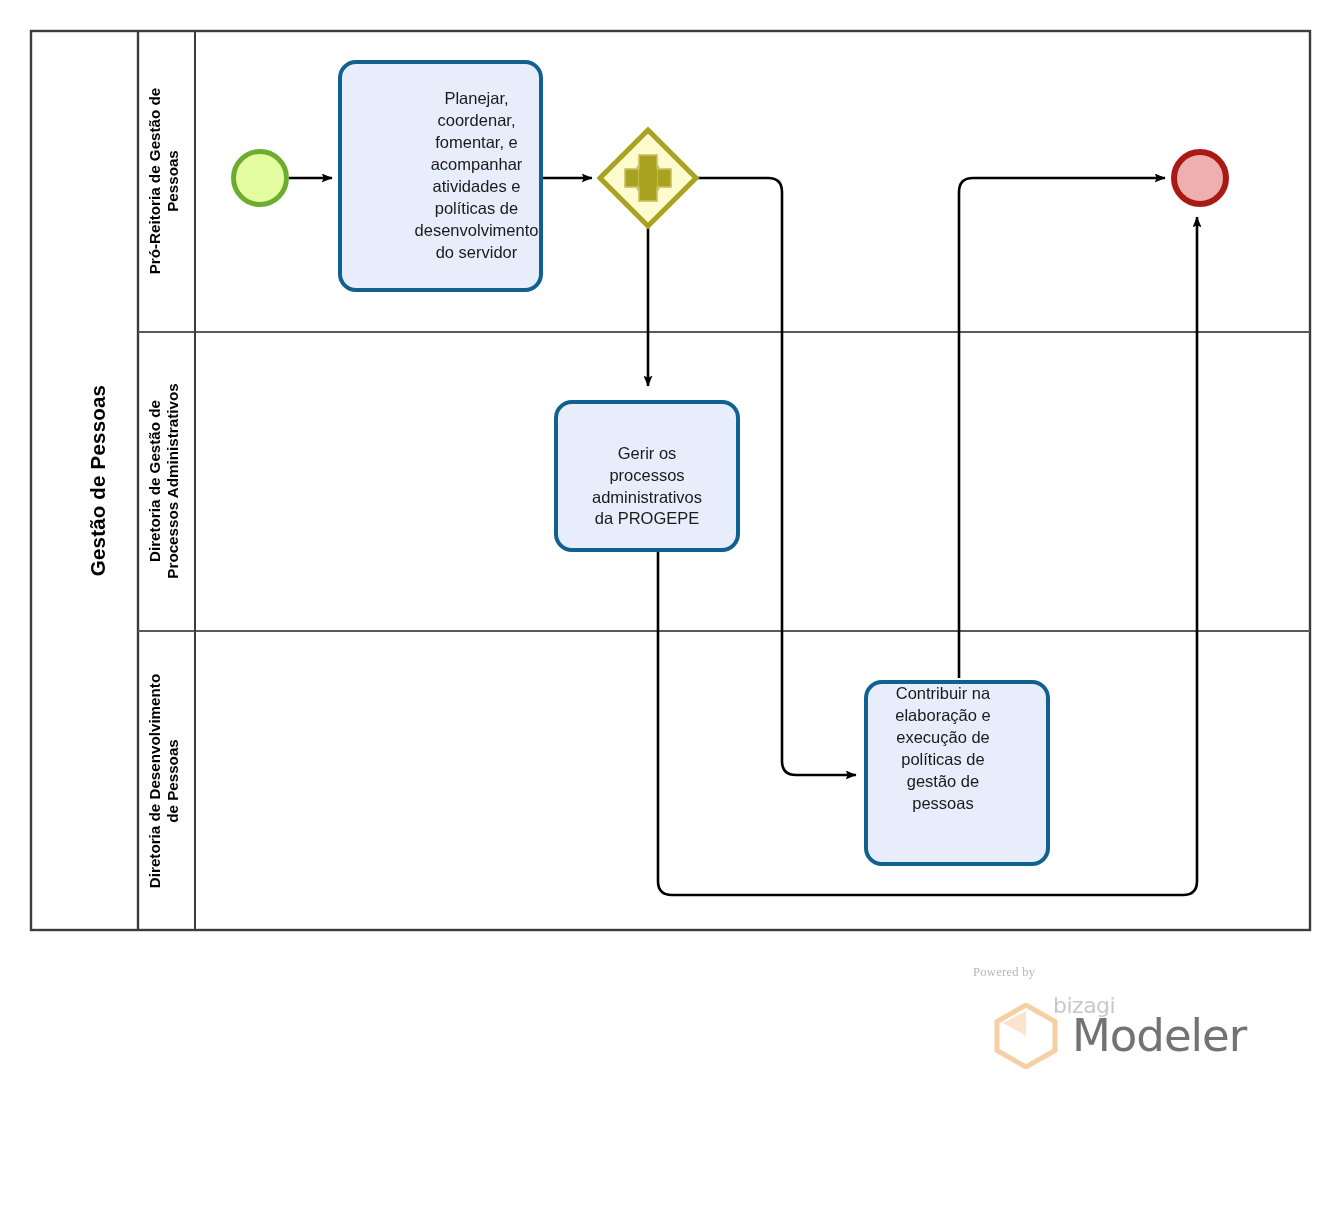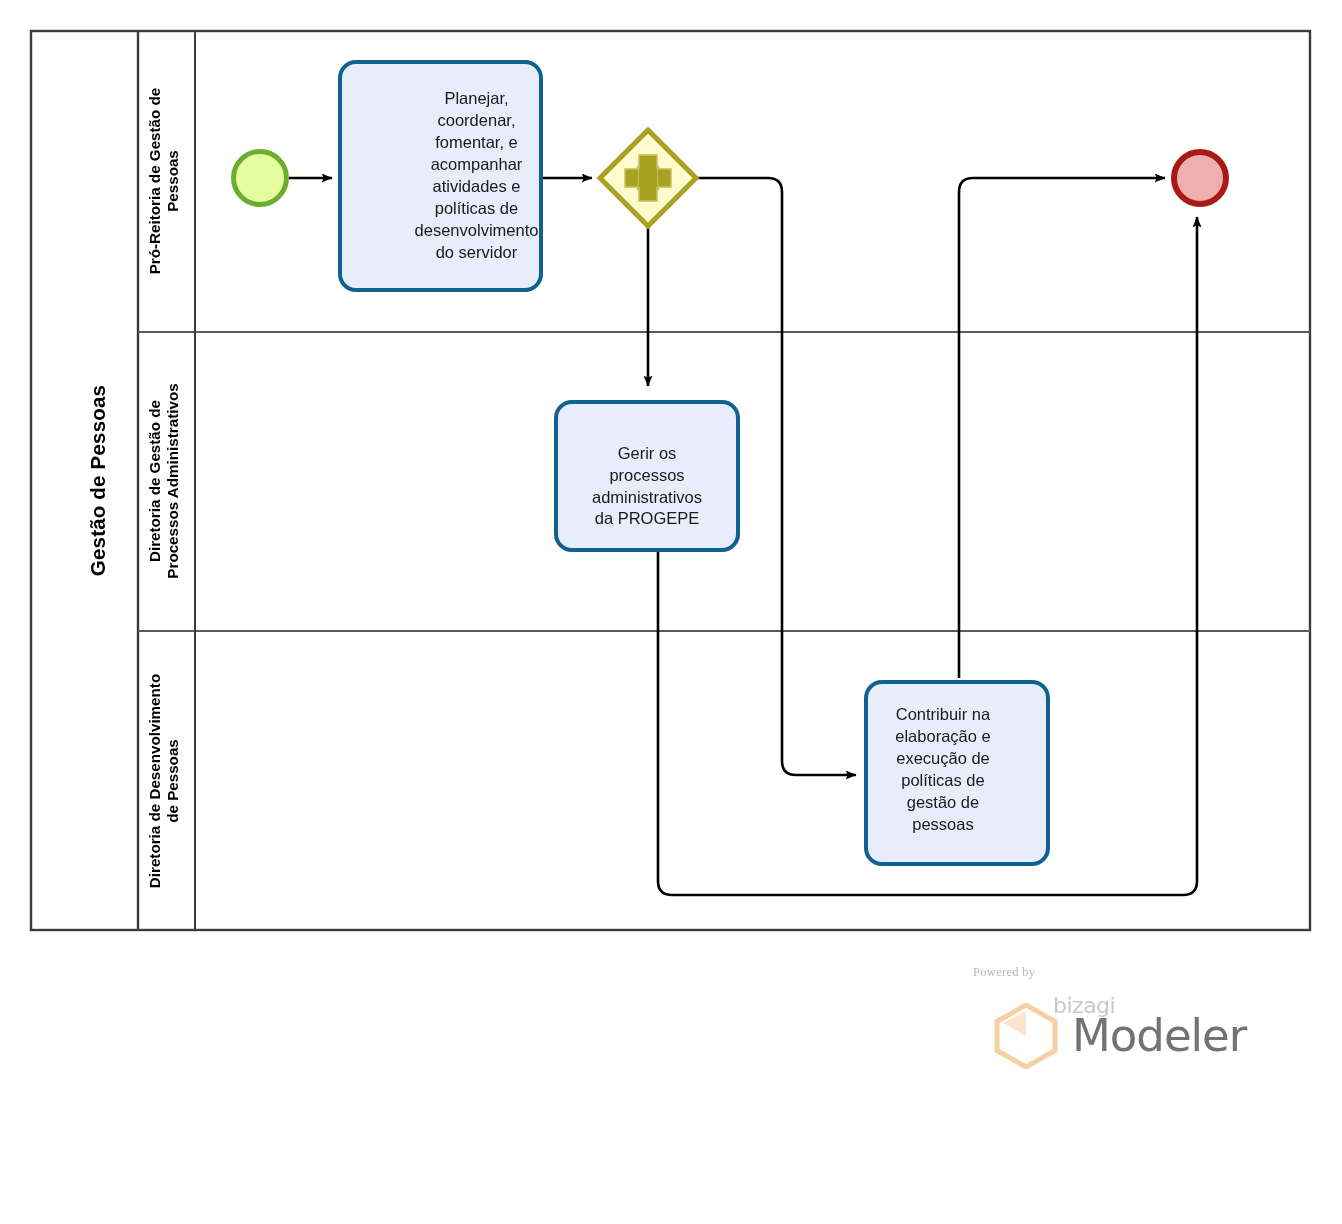"Contribuir na" div.task-label { top: 681px -> 660px }
